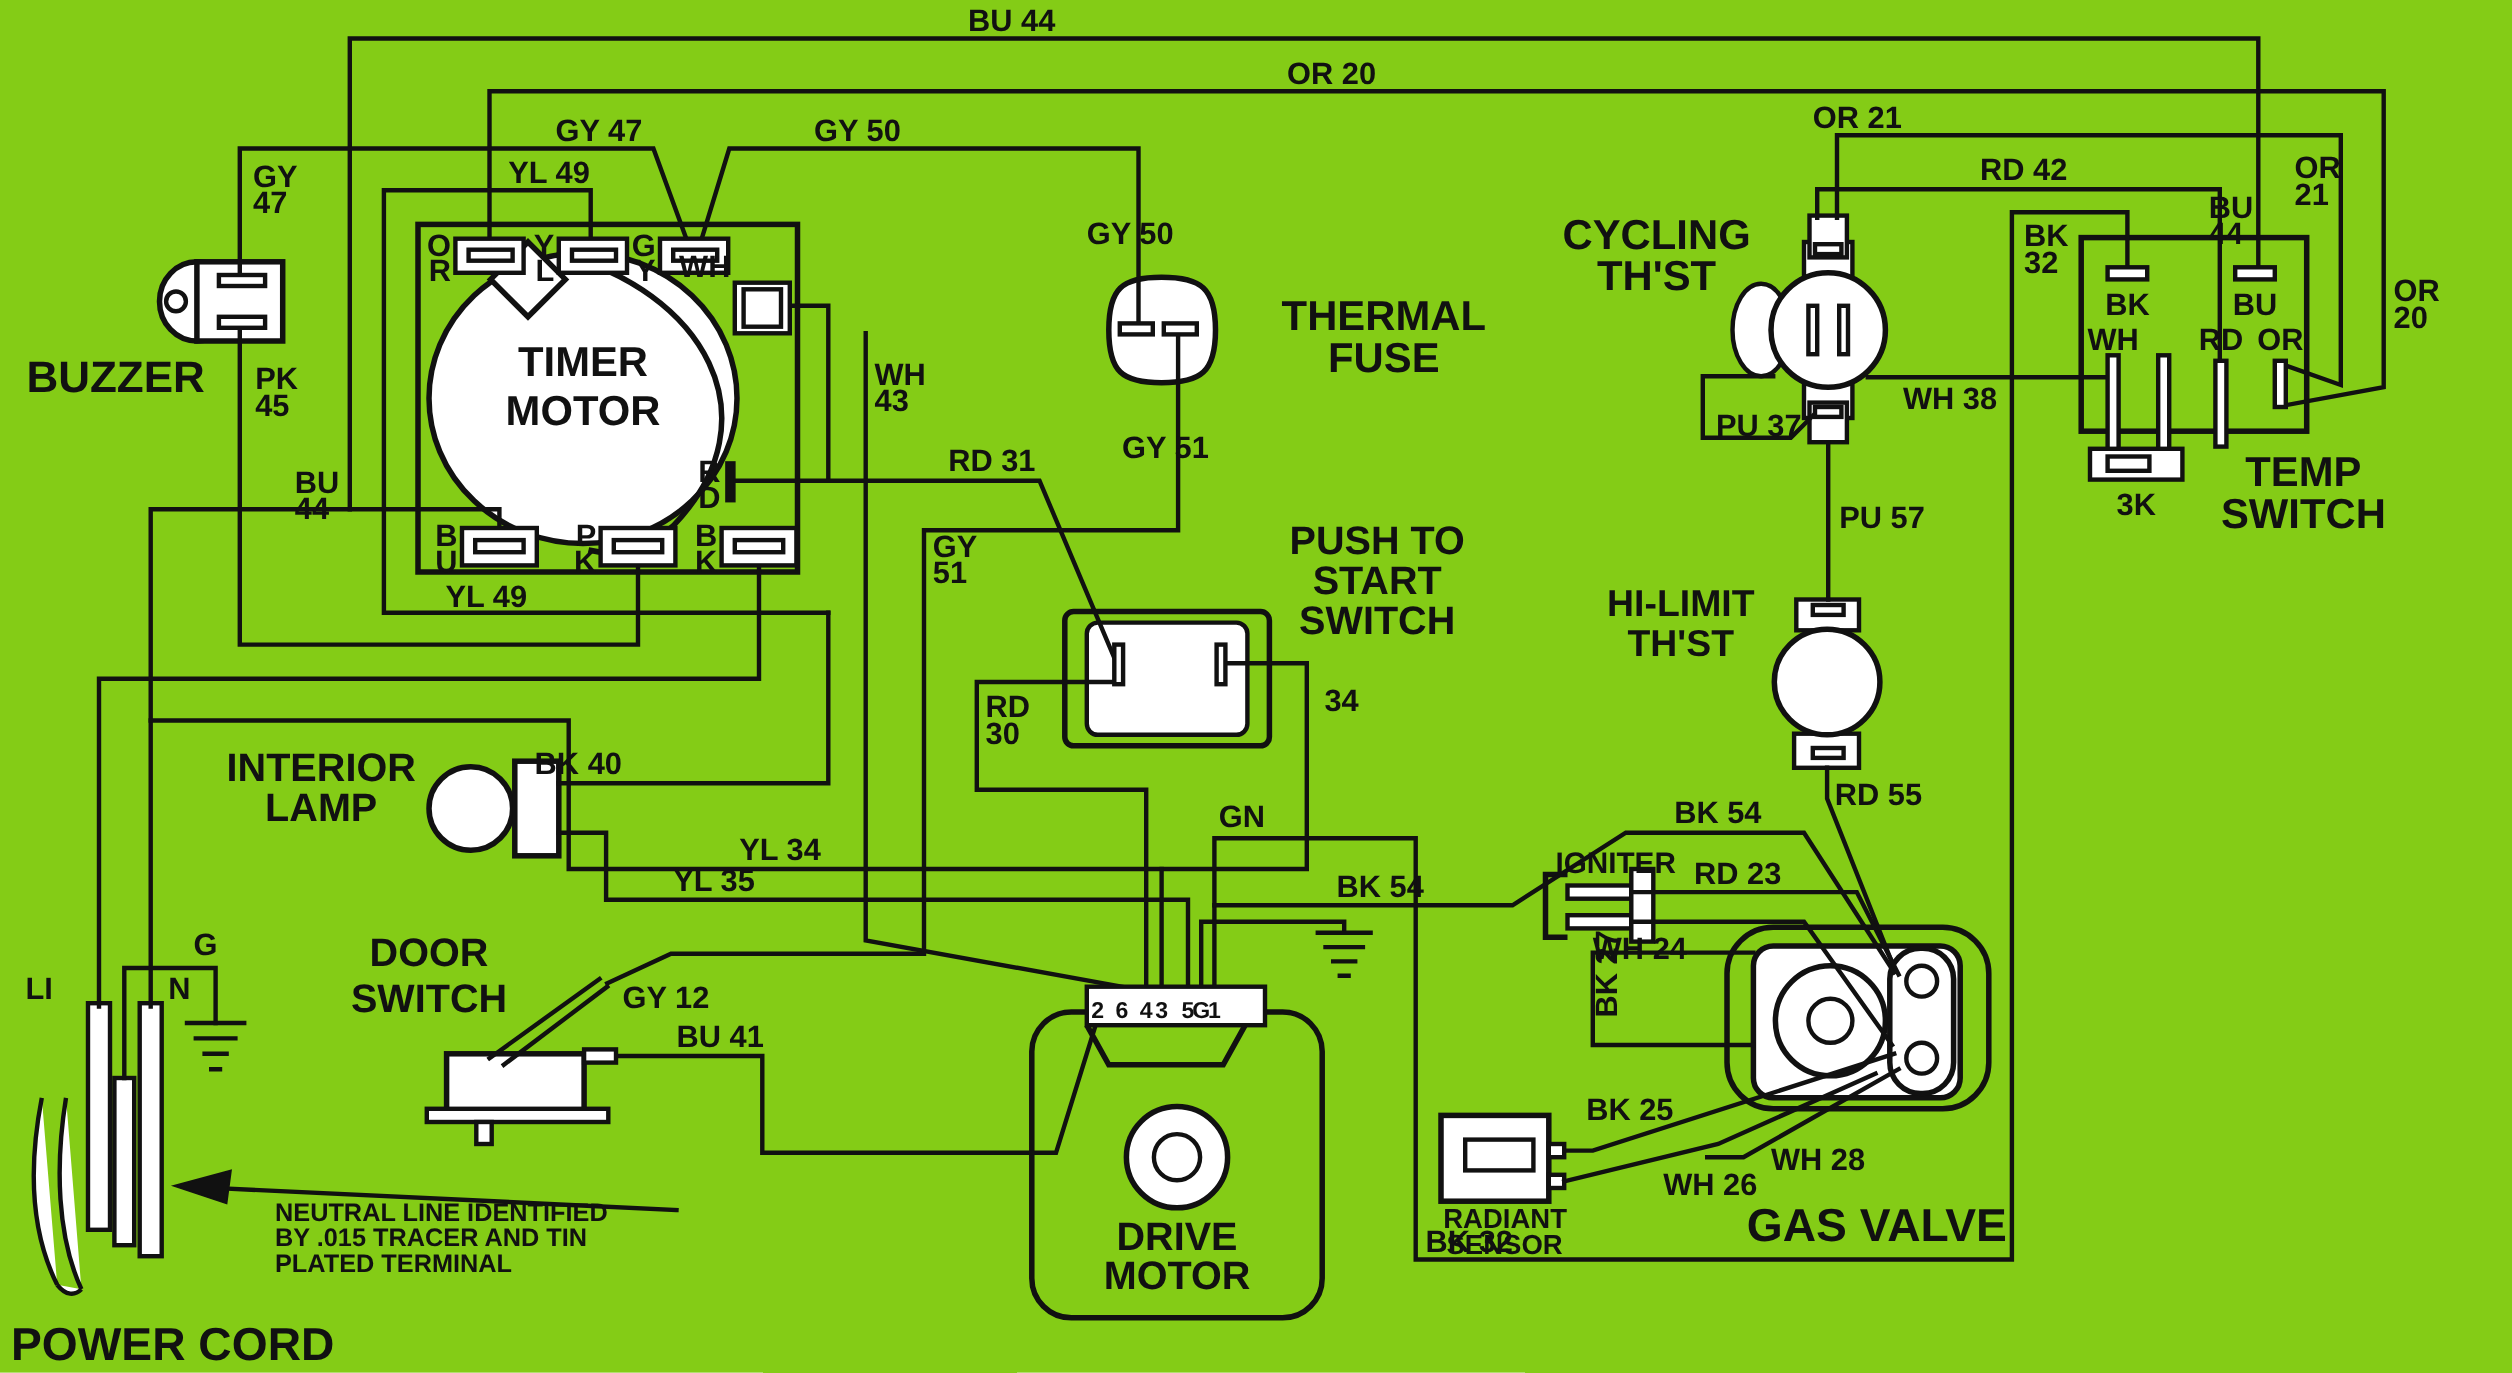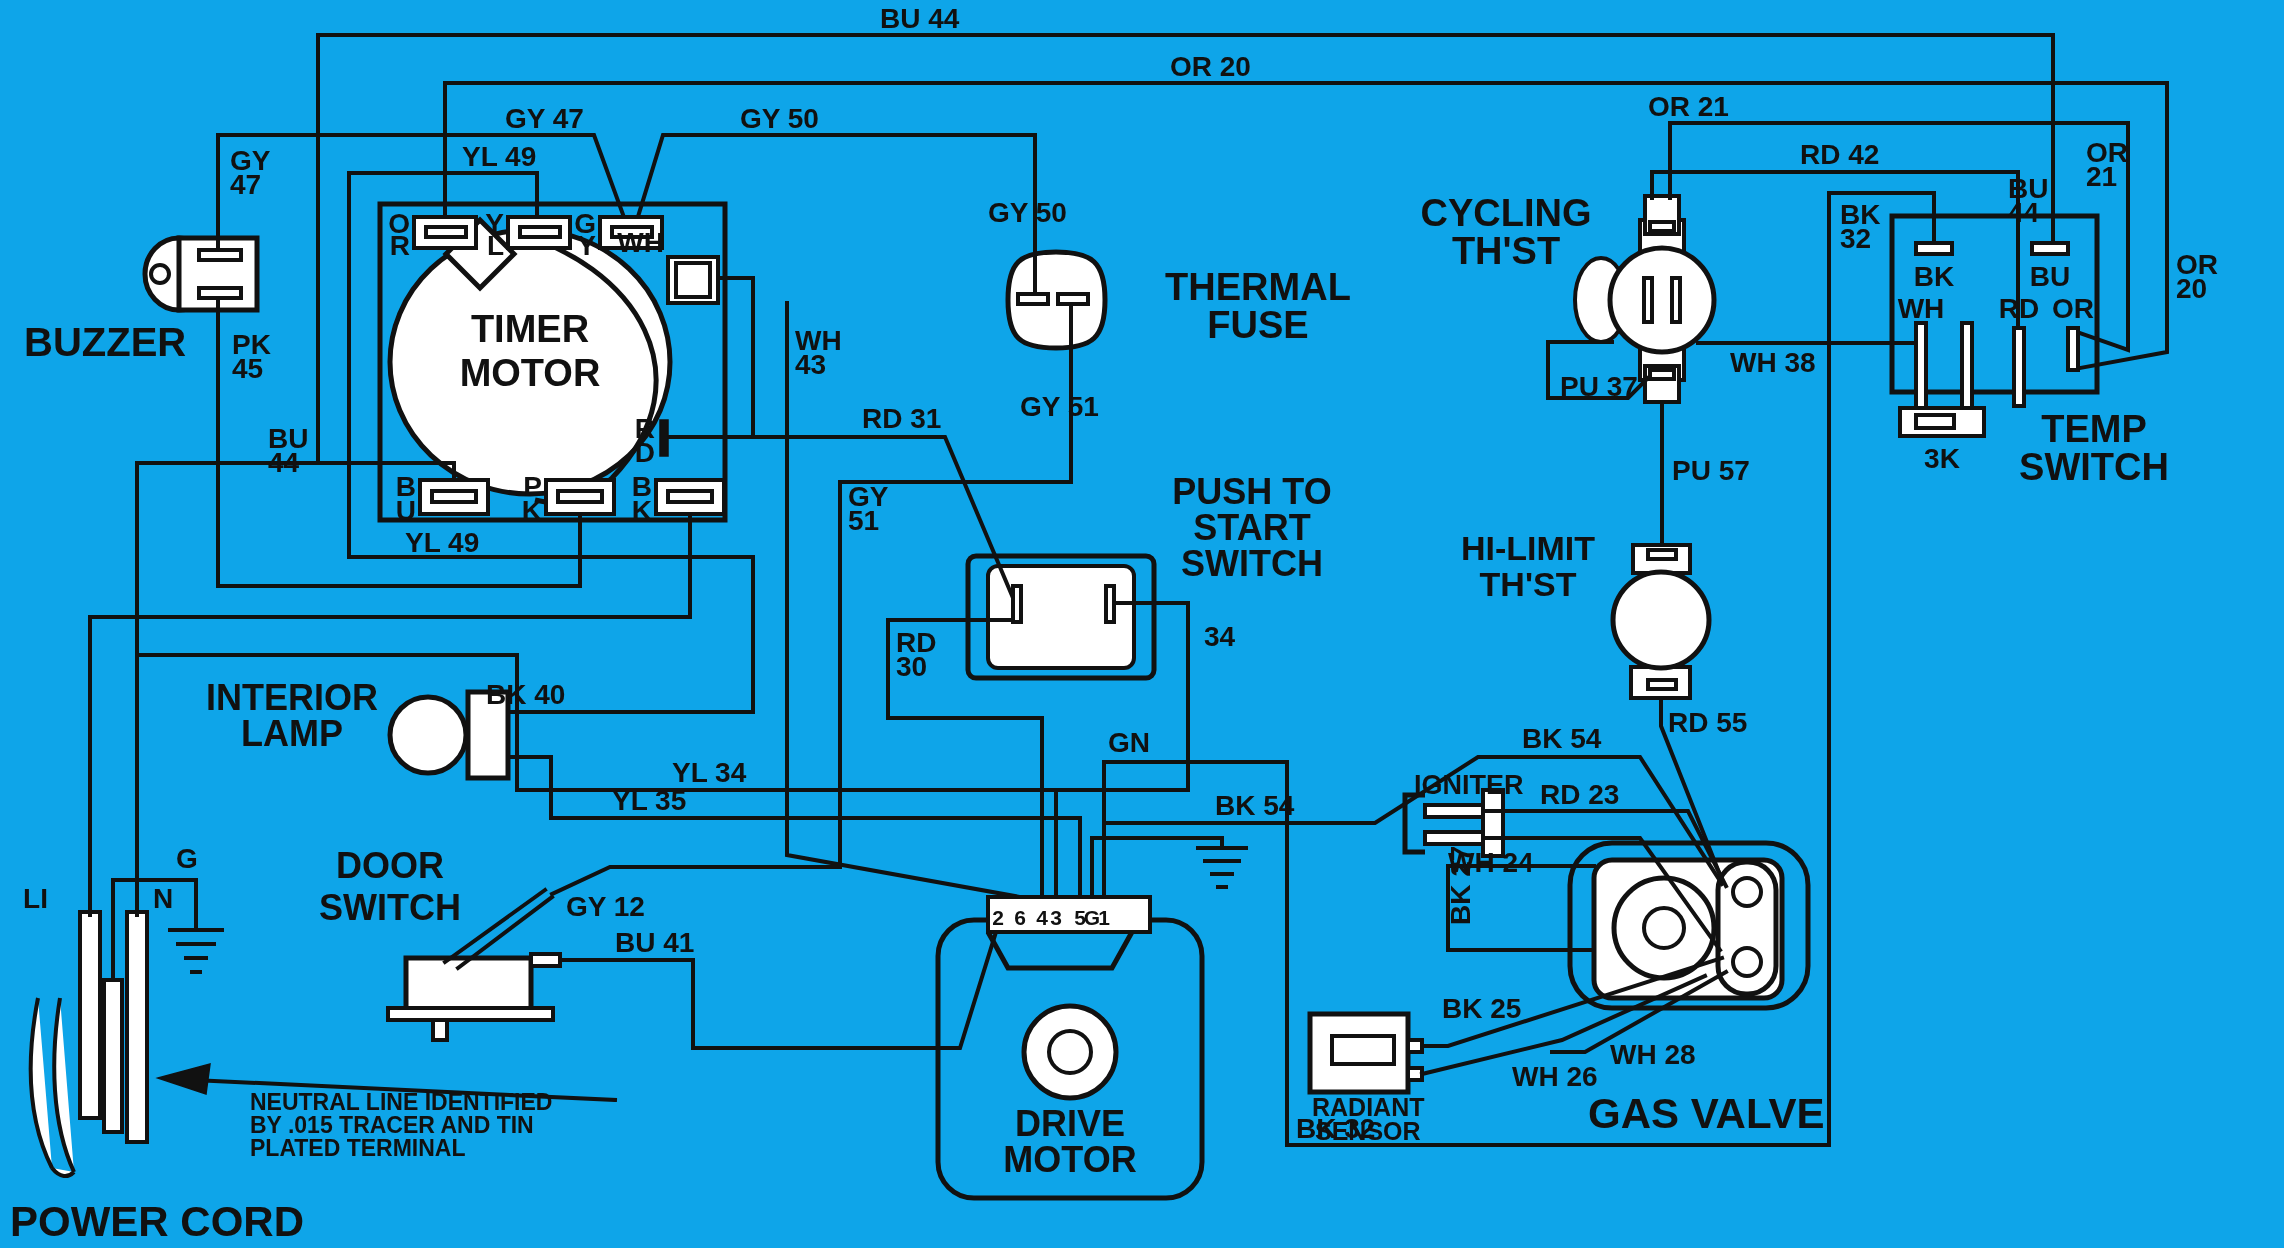"BU 44" #stage { background: #0ea5e9 -> #84cc16 }
